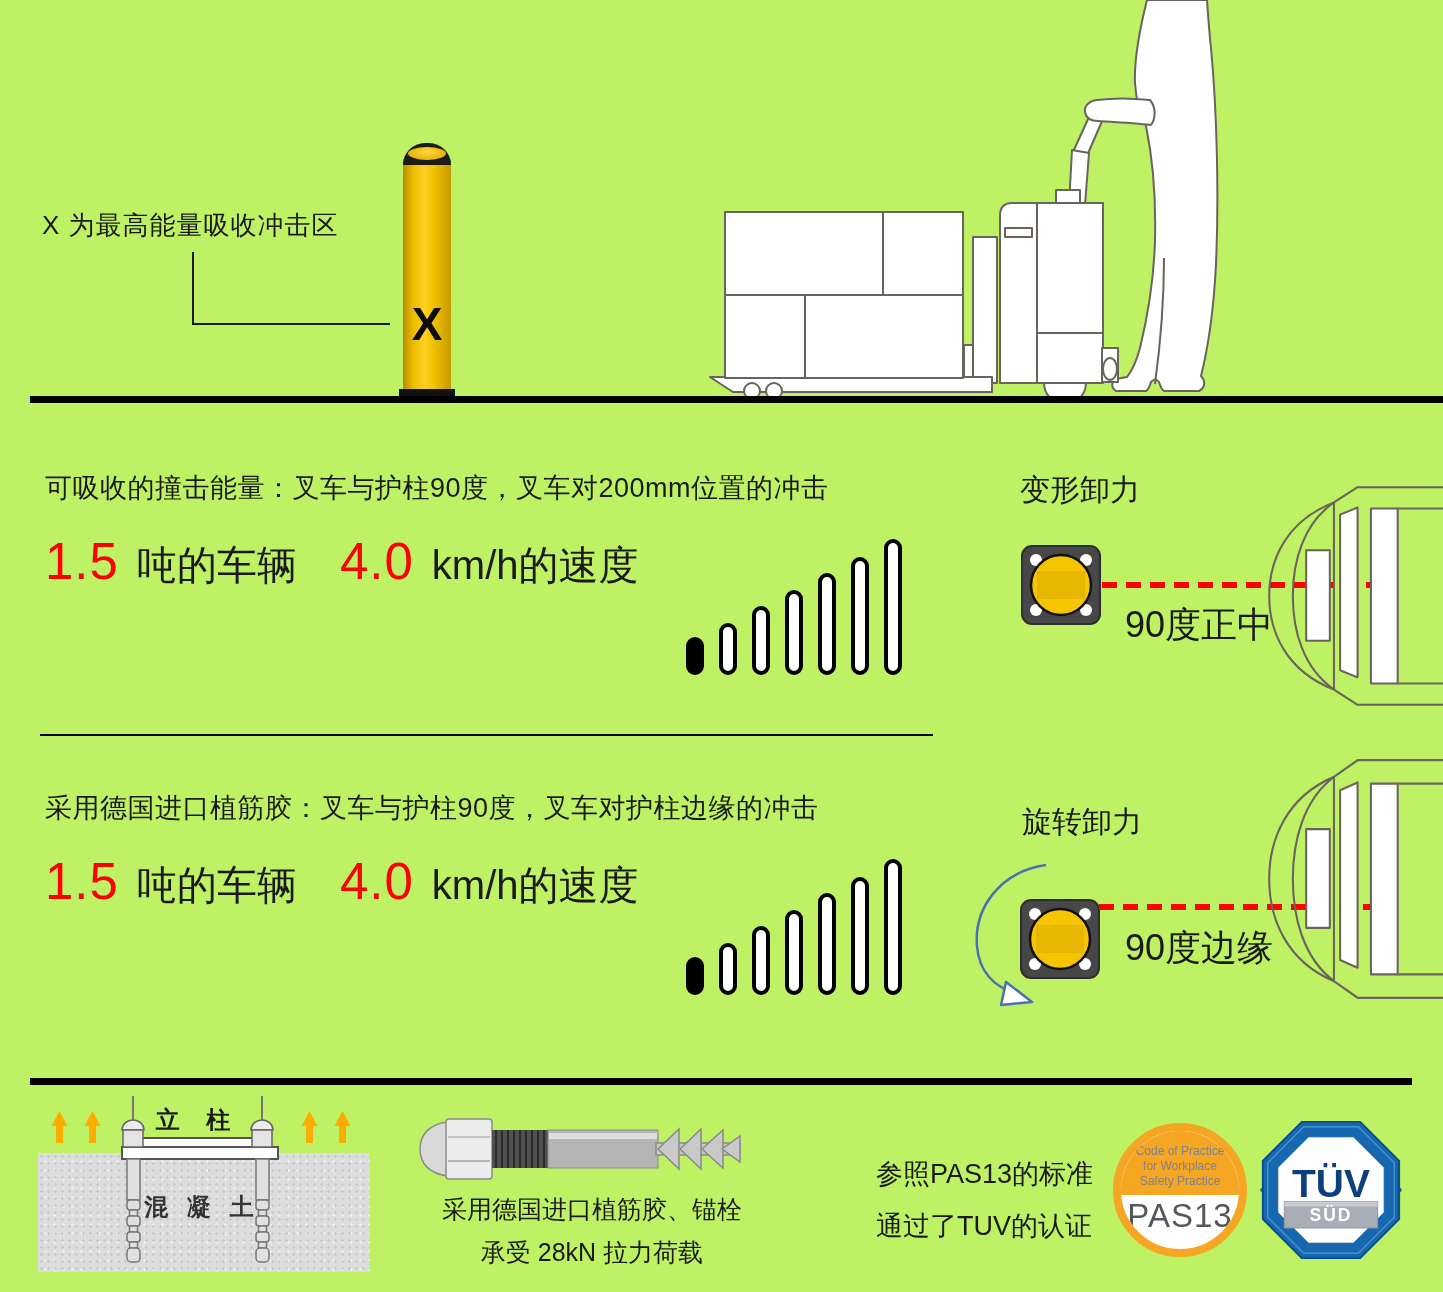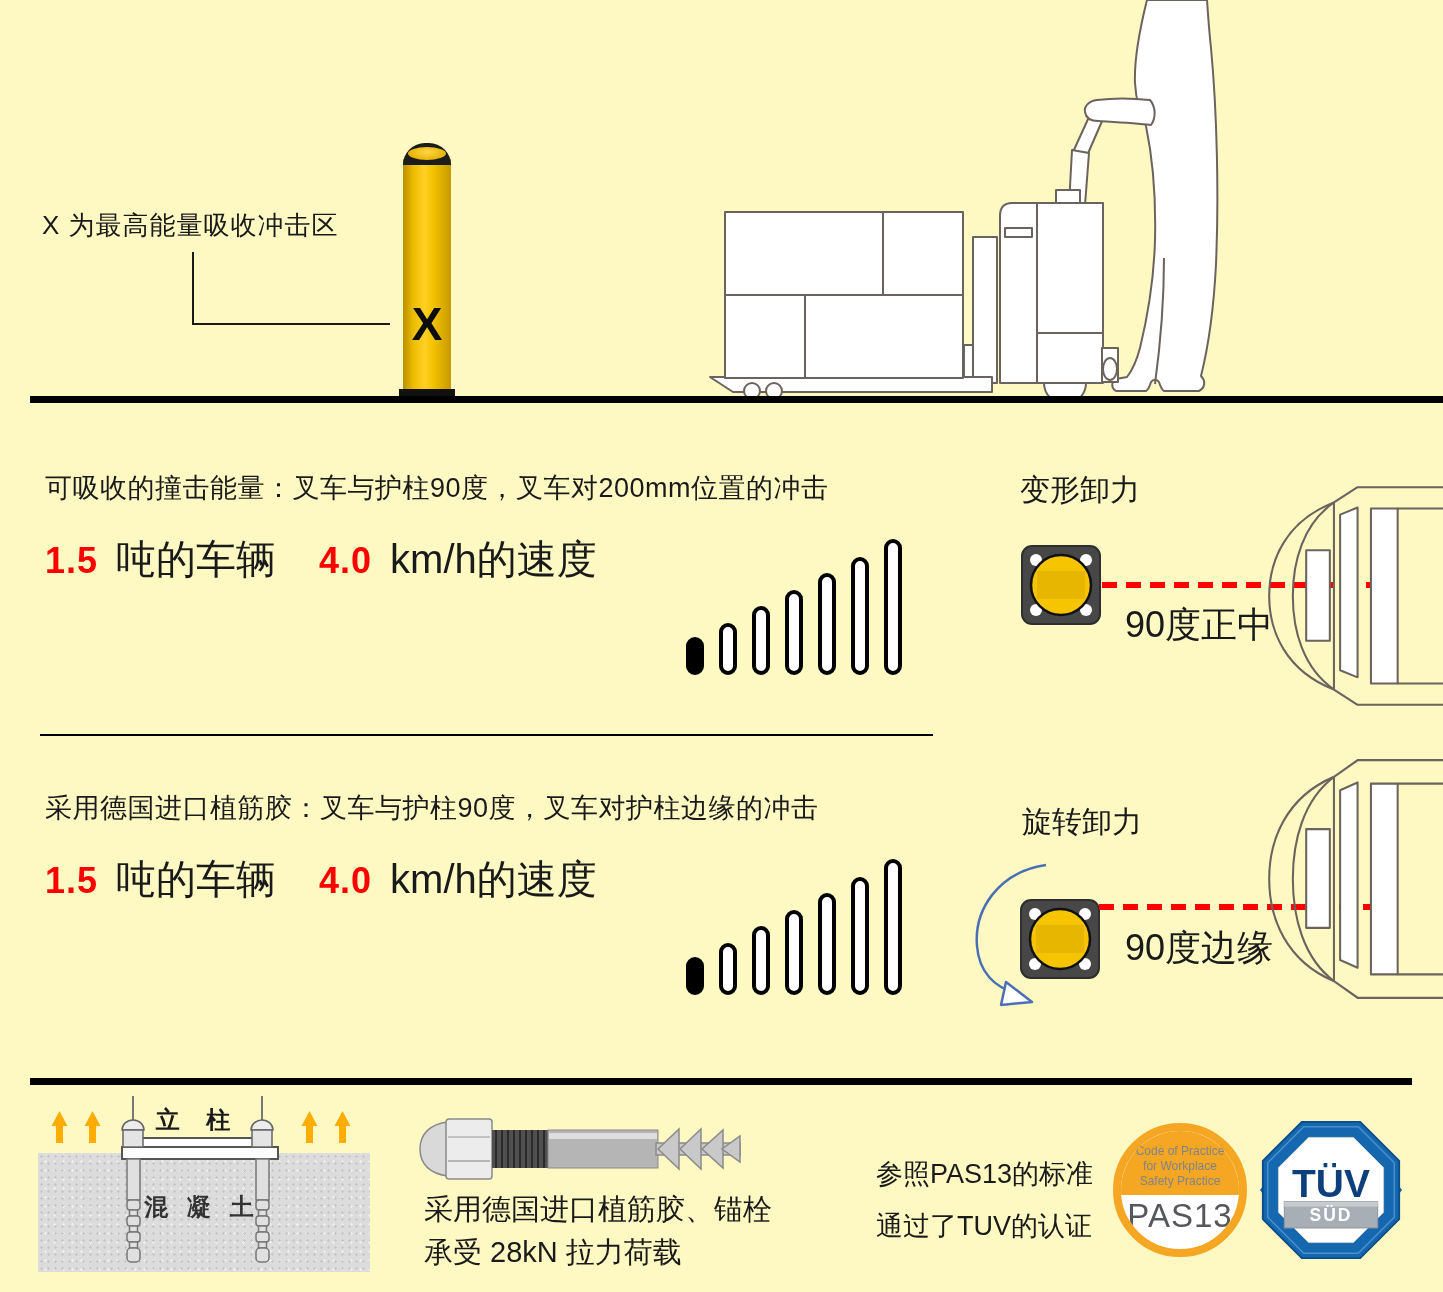"X 为最高能量吸收冲击区" #canvas { background: #fef9c3 -> #bef264 }
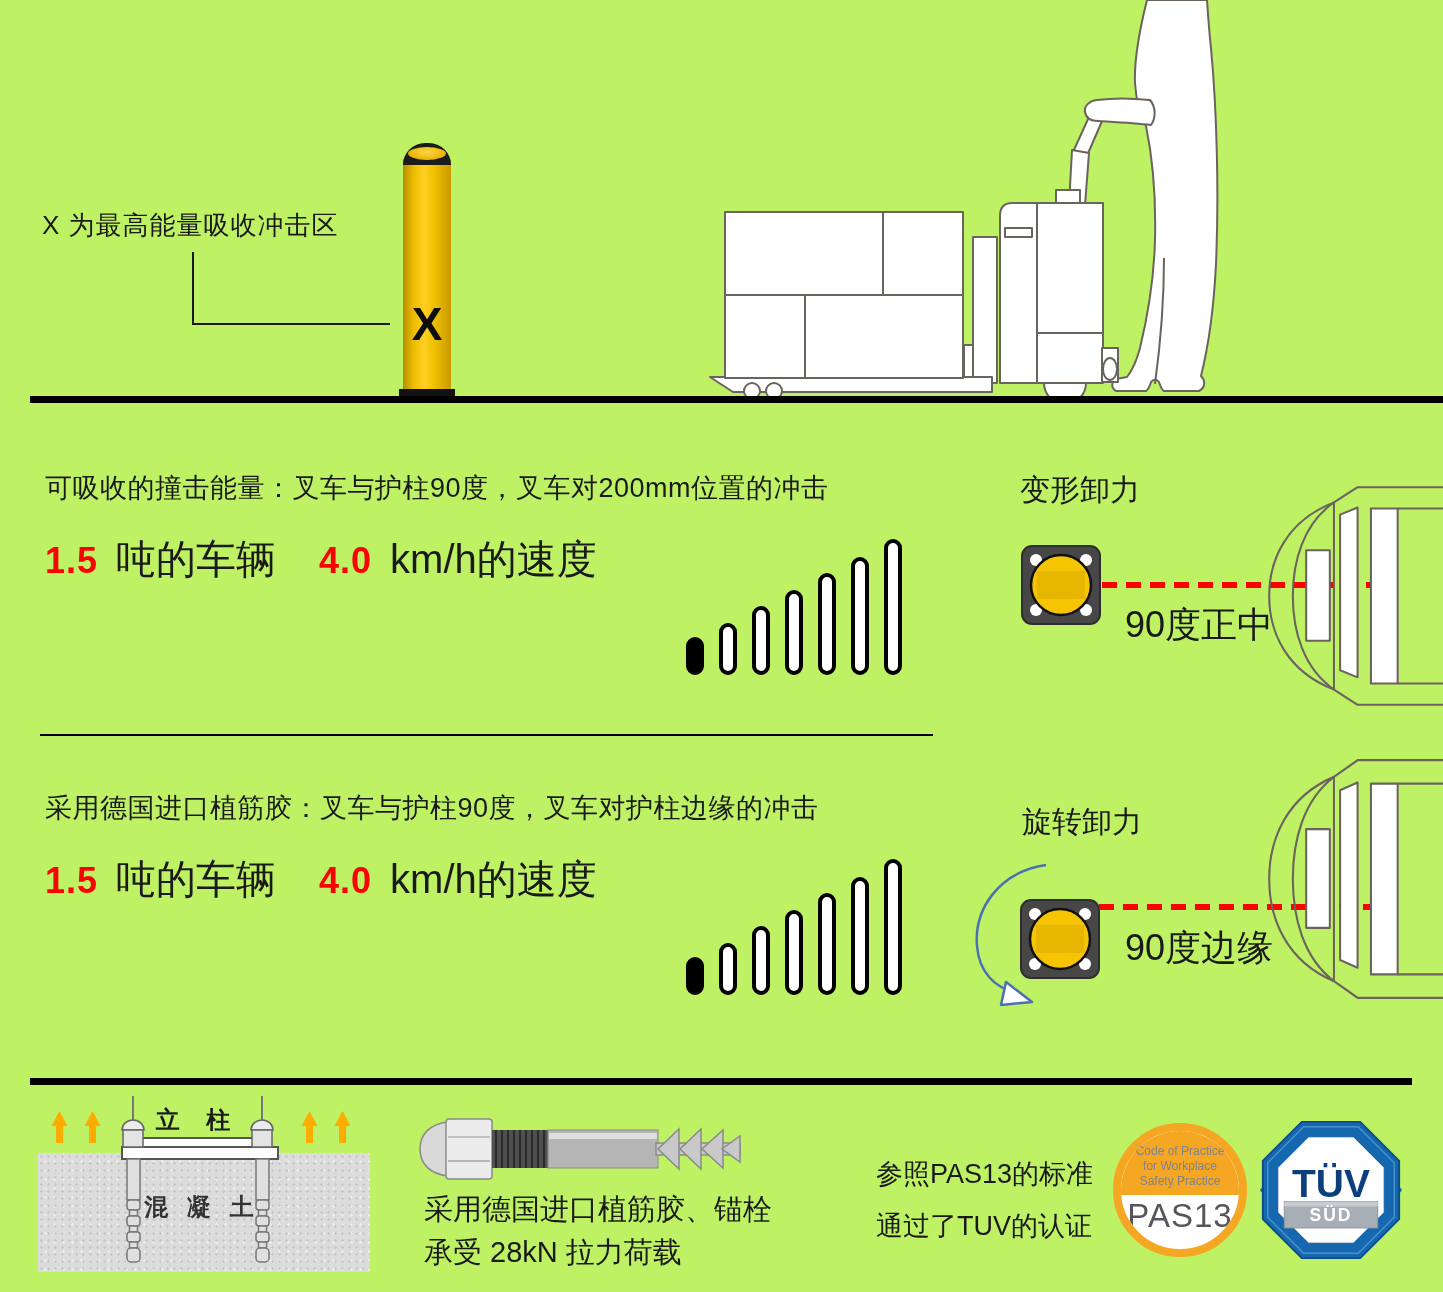"1.5" .vals .num { font-size: 36px -> 51px; font-weight: 700 -> 400 }
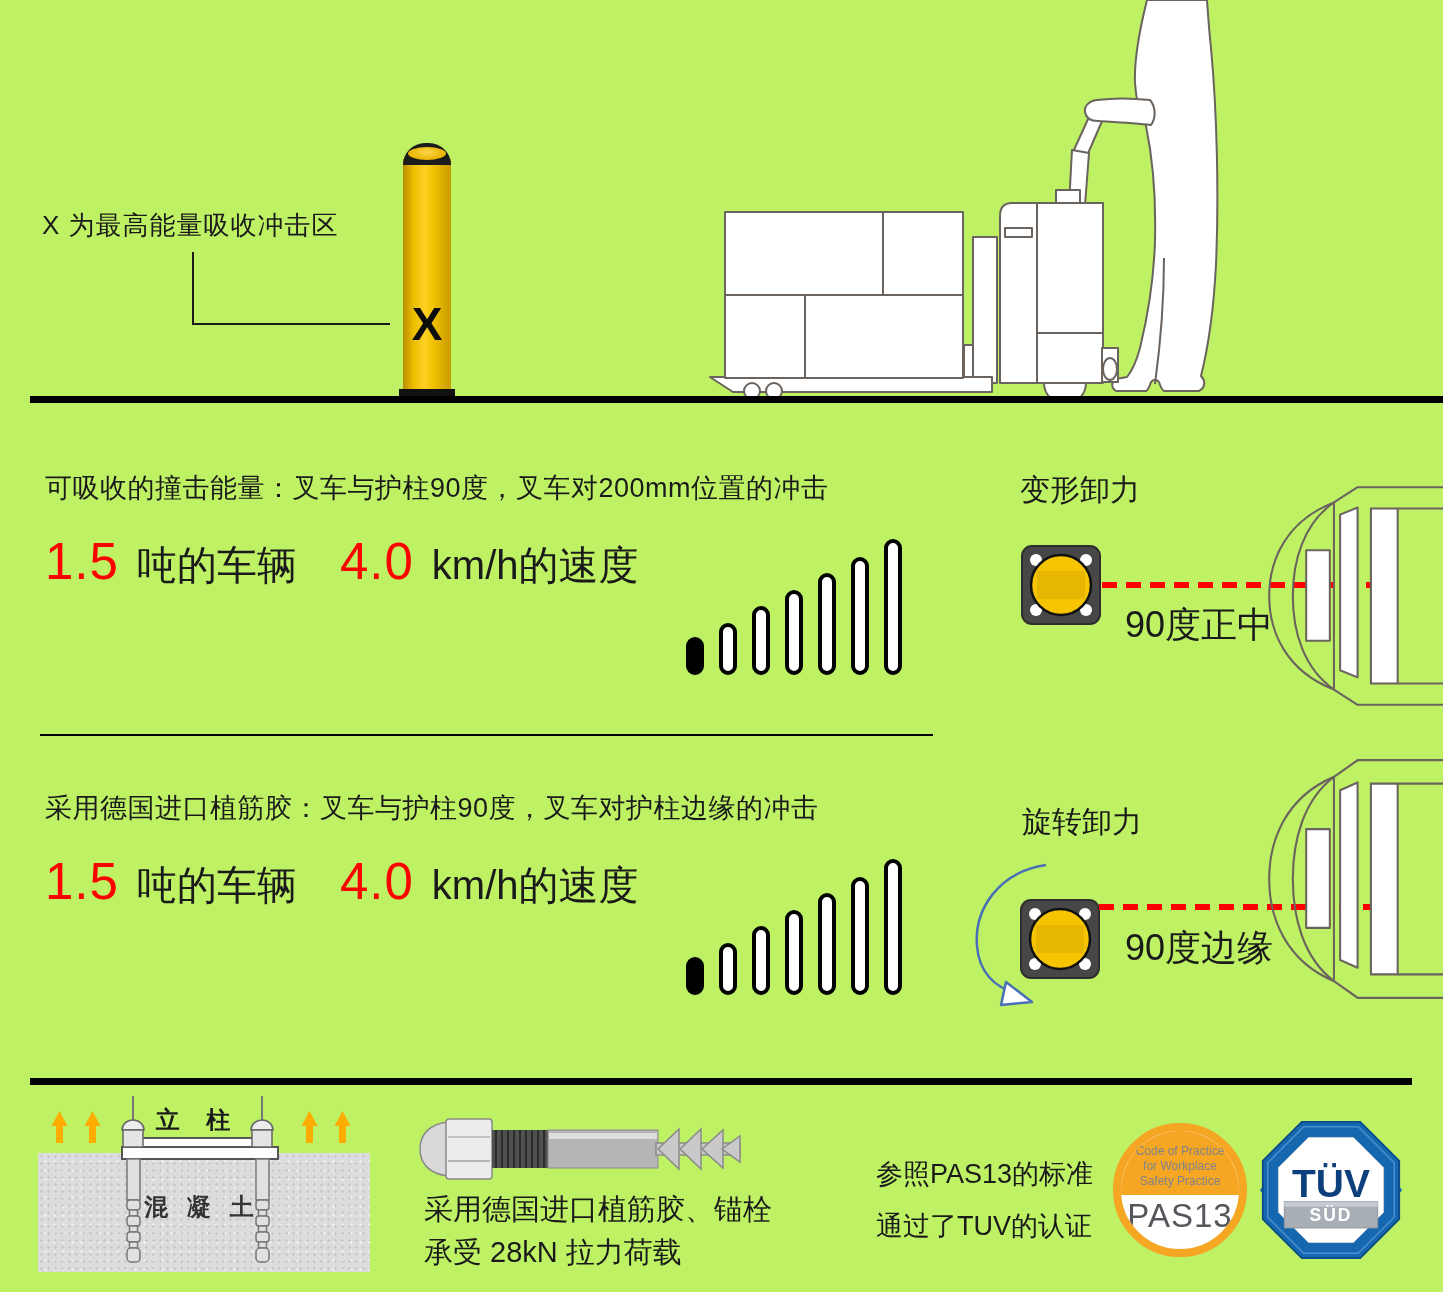"采用德国进口植筋胶、锚栓" .anchor-text { font-size: 29px -> 25px; left: 424px -> 412px; text-align: left -> center }
